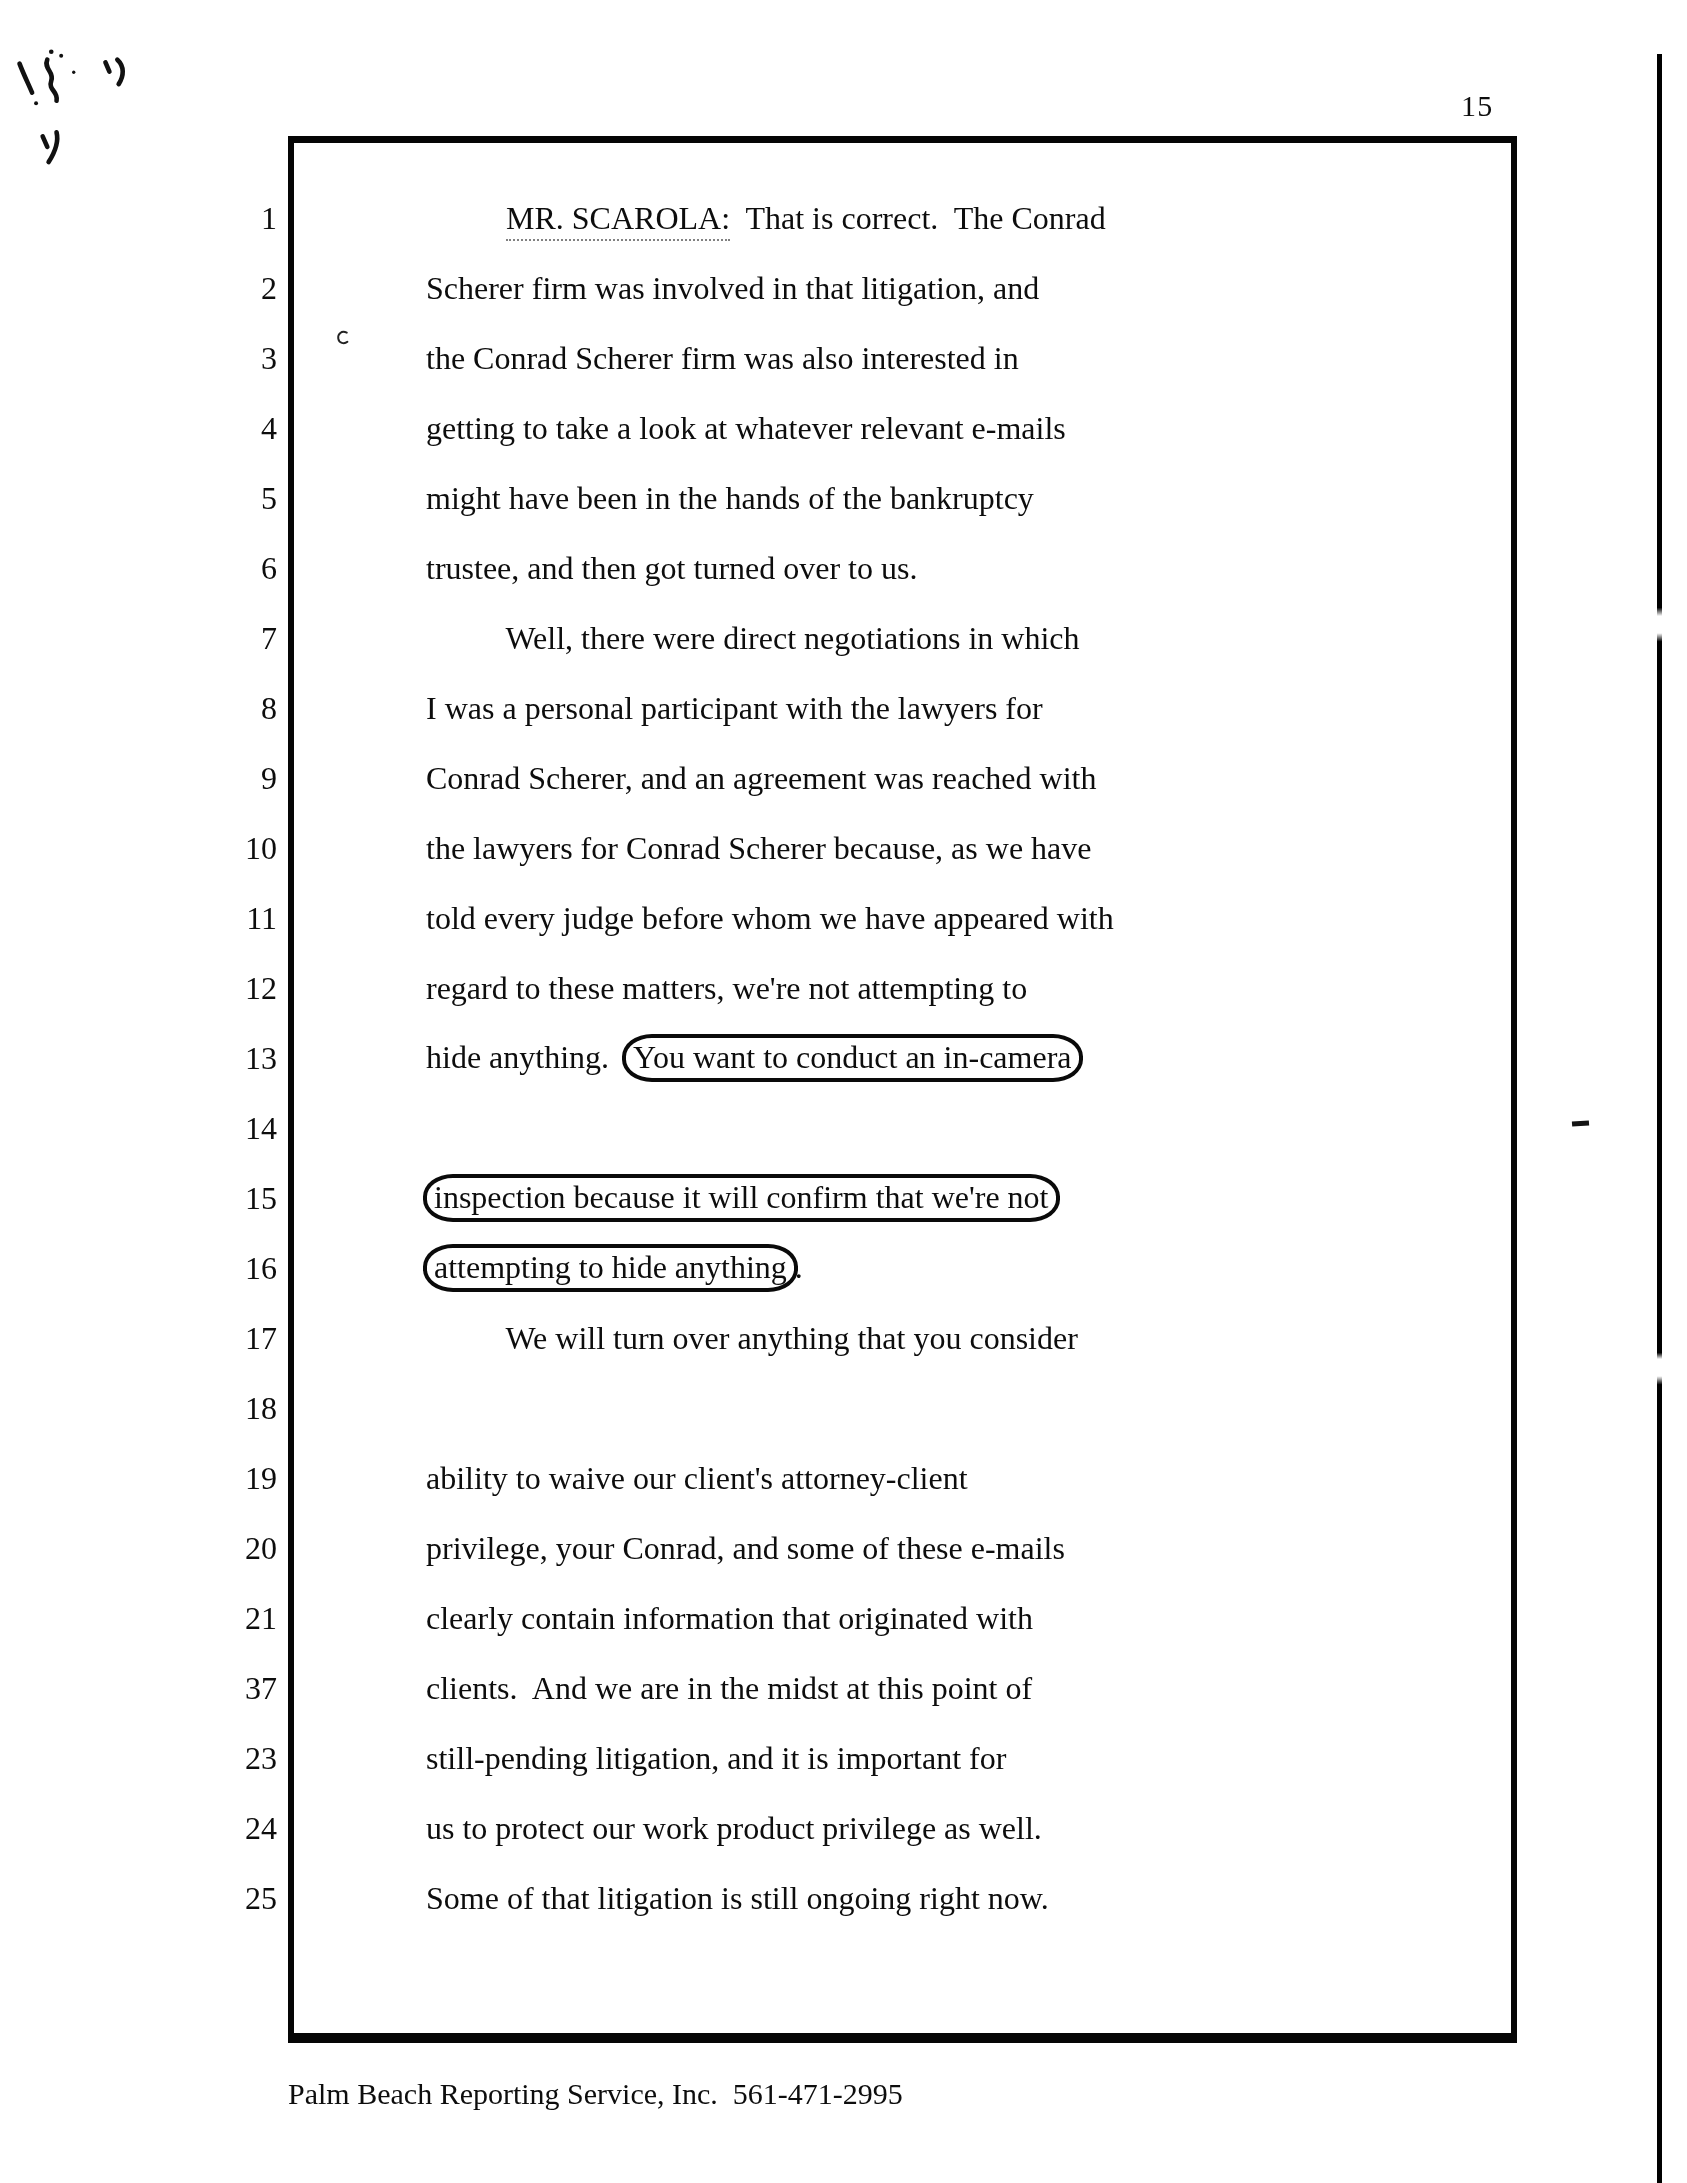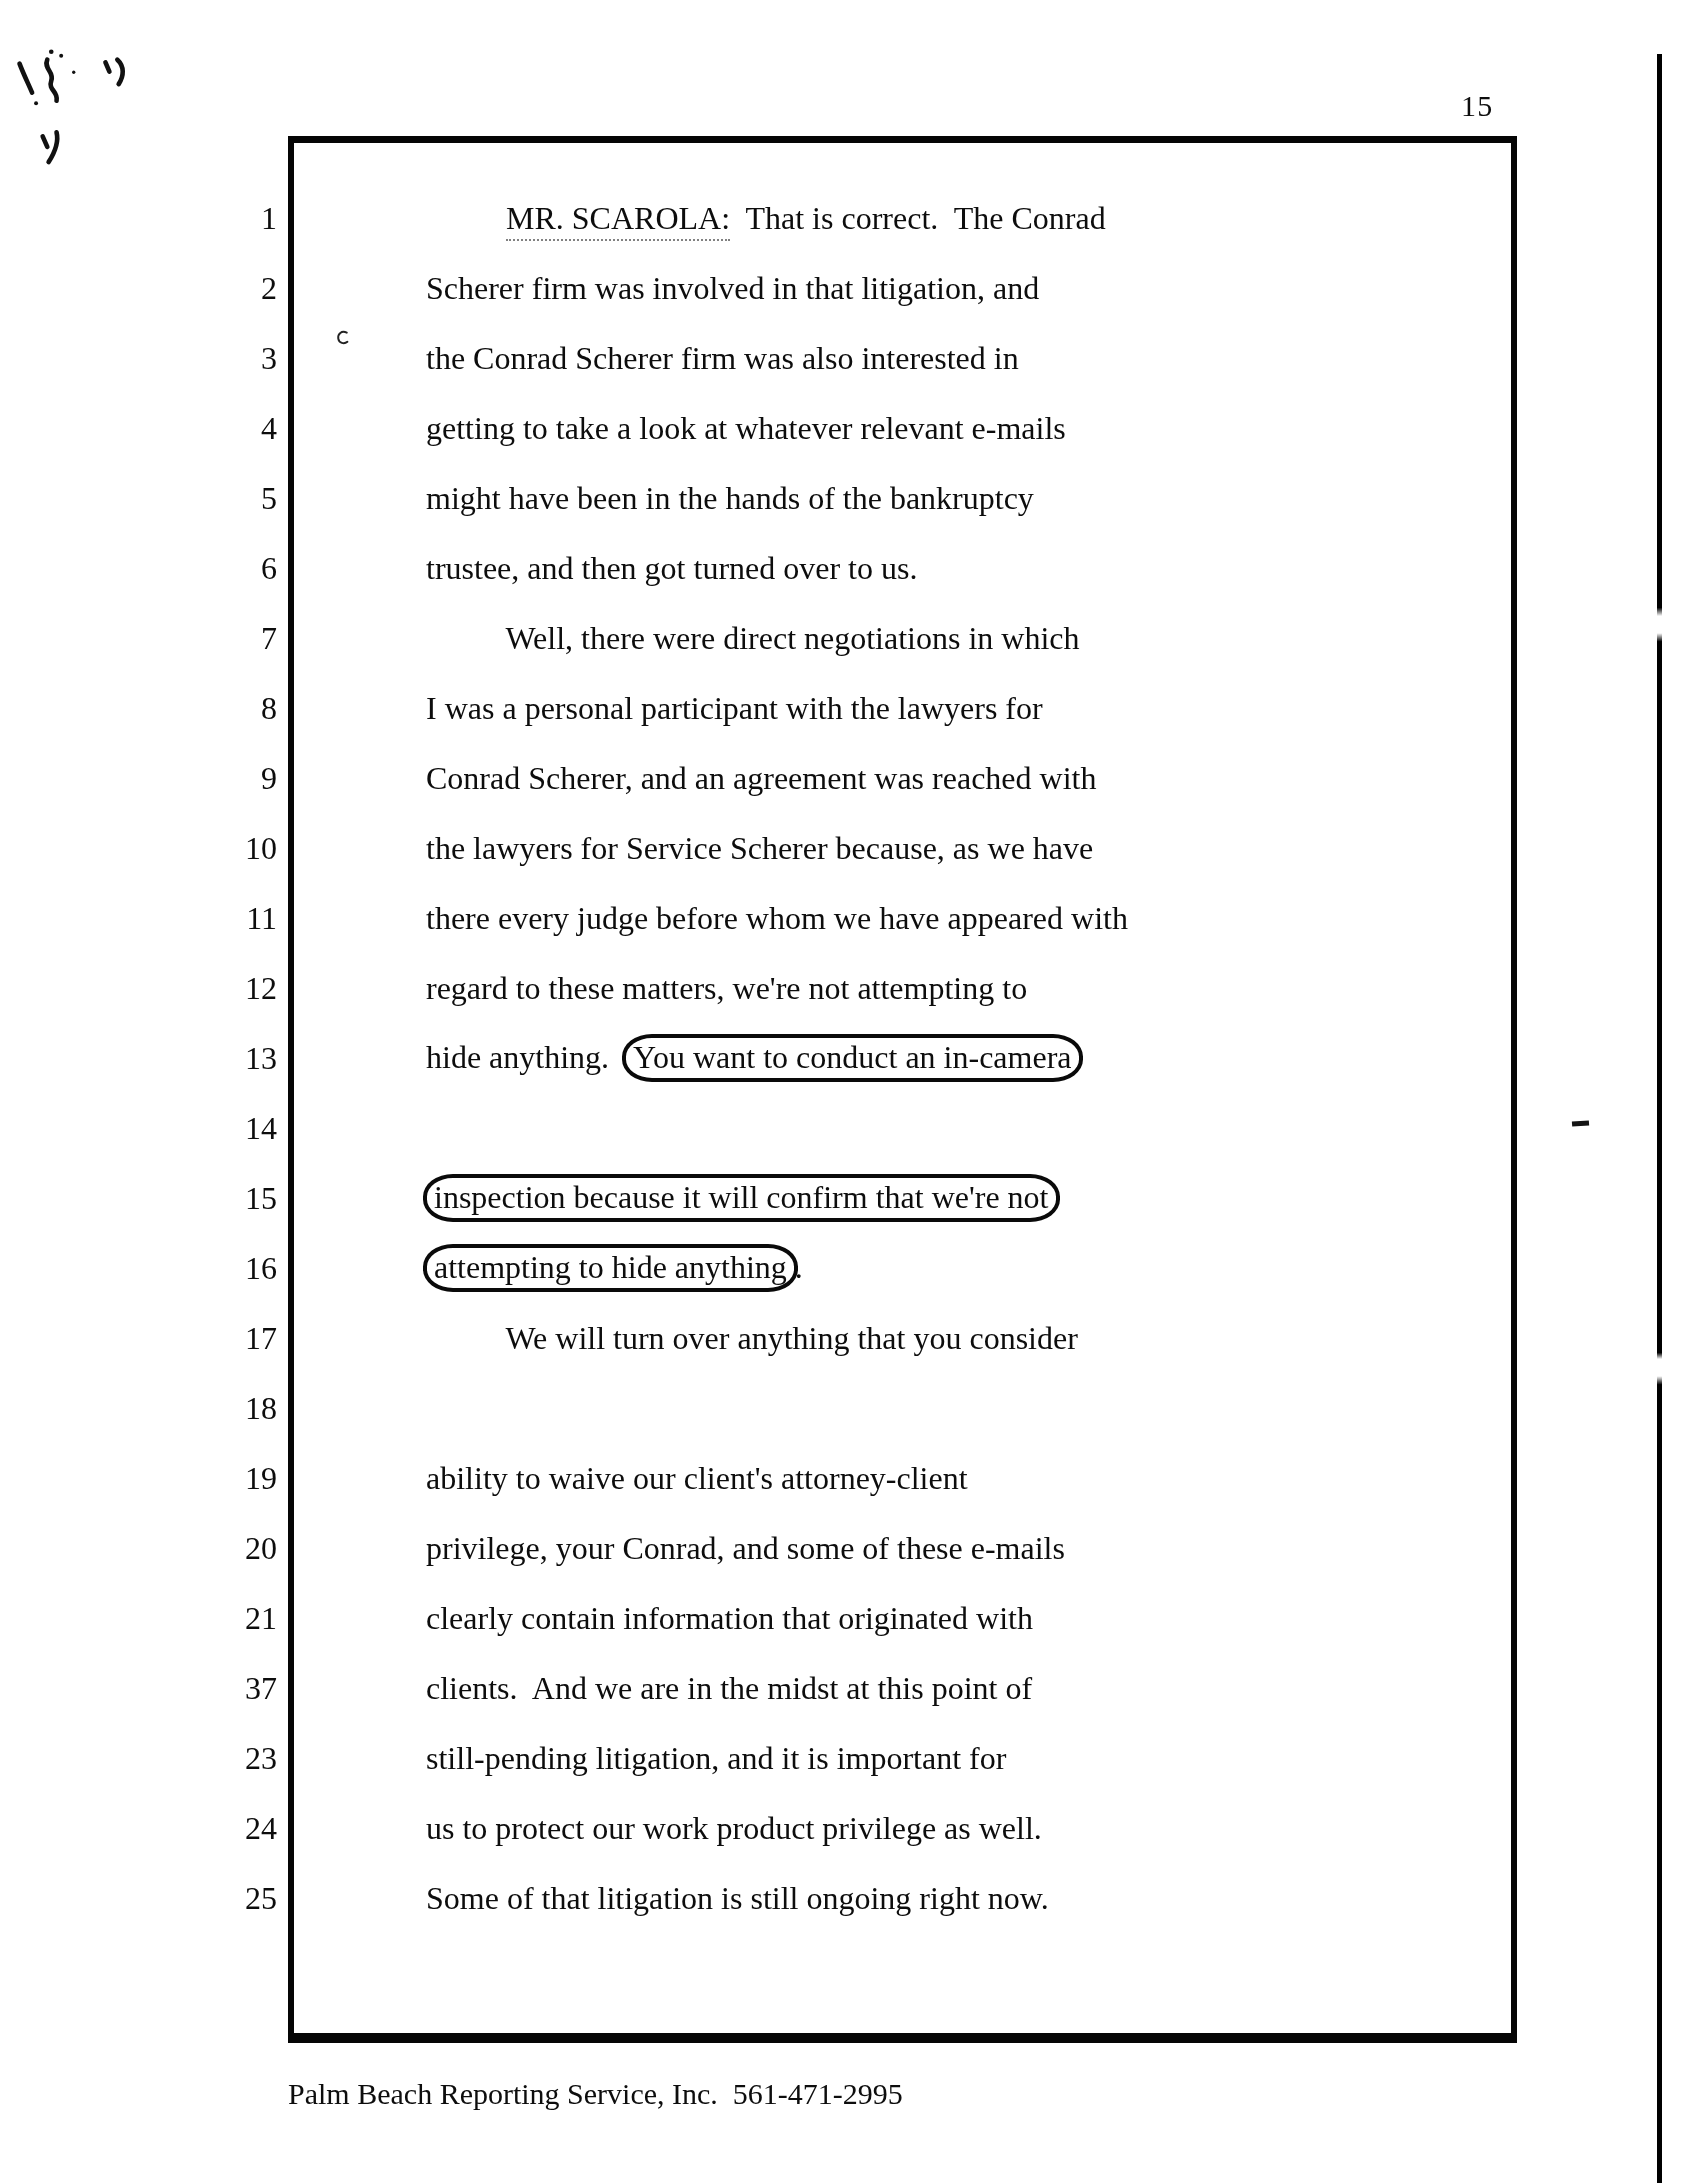"the lawyers for Service Scherer" span { text: Service -> Conrad }
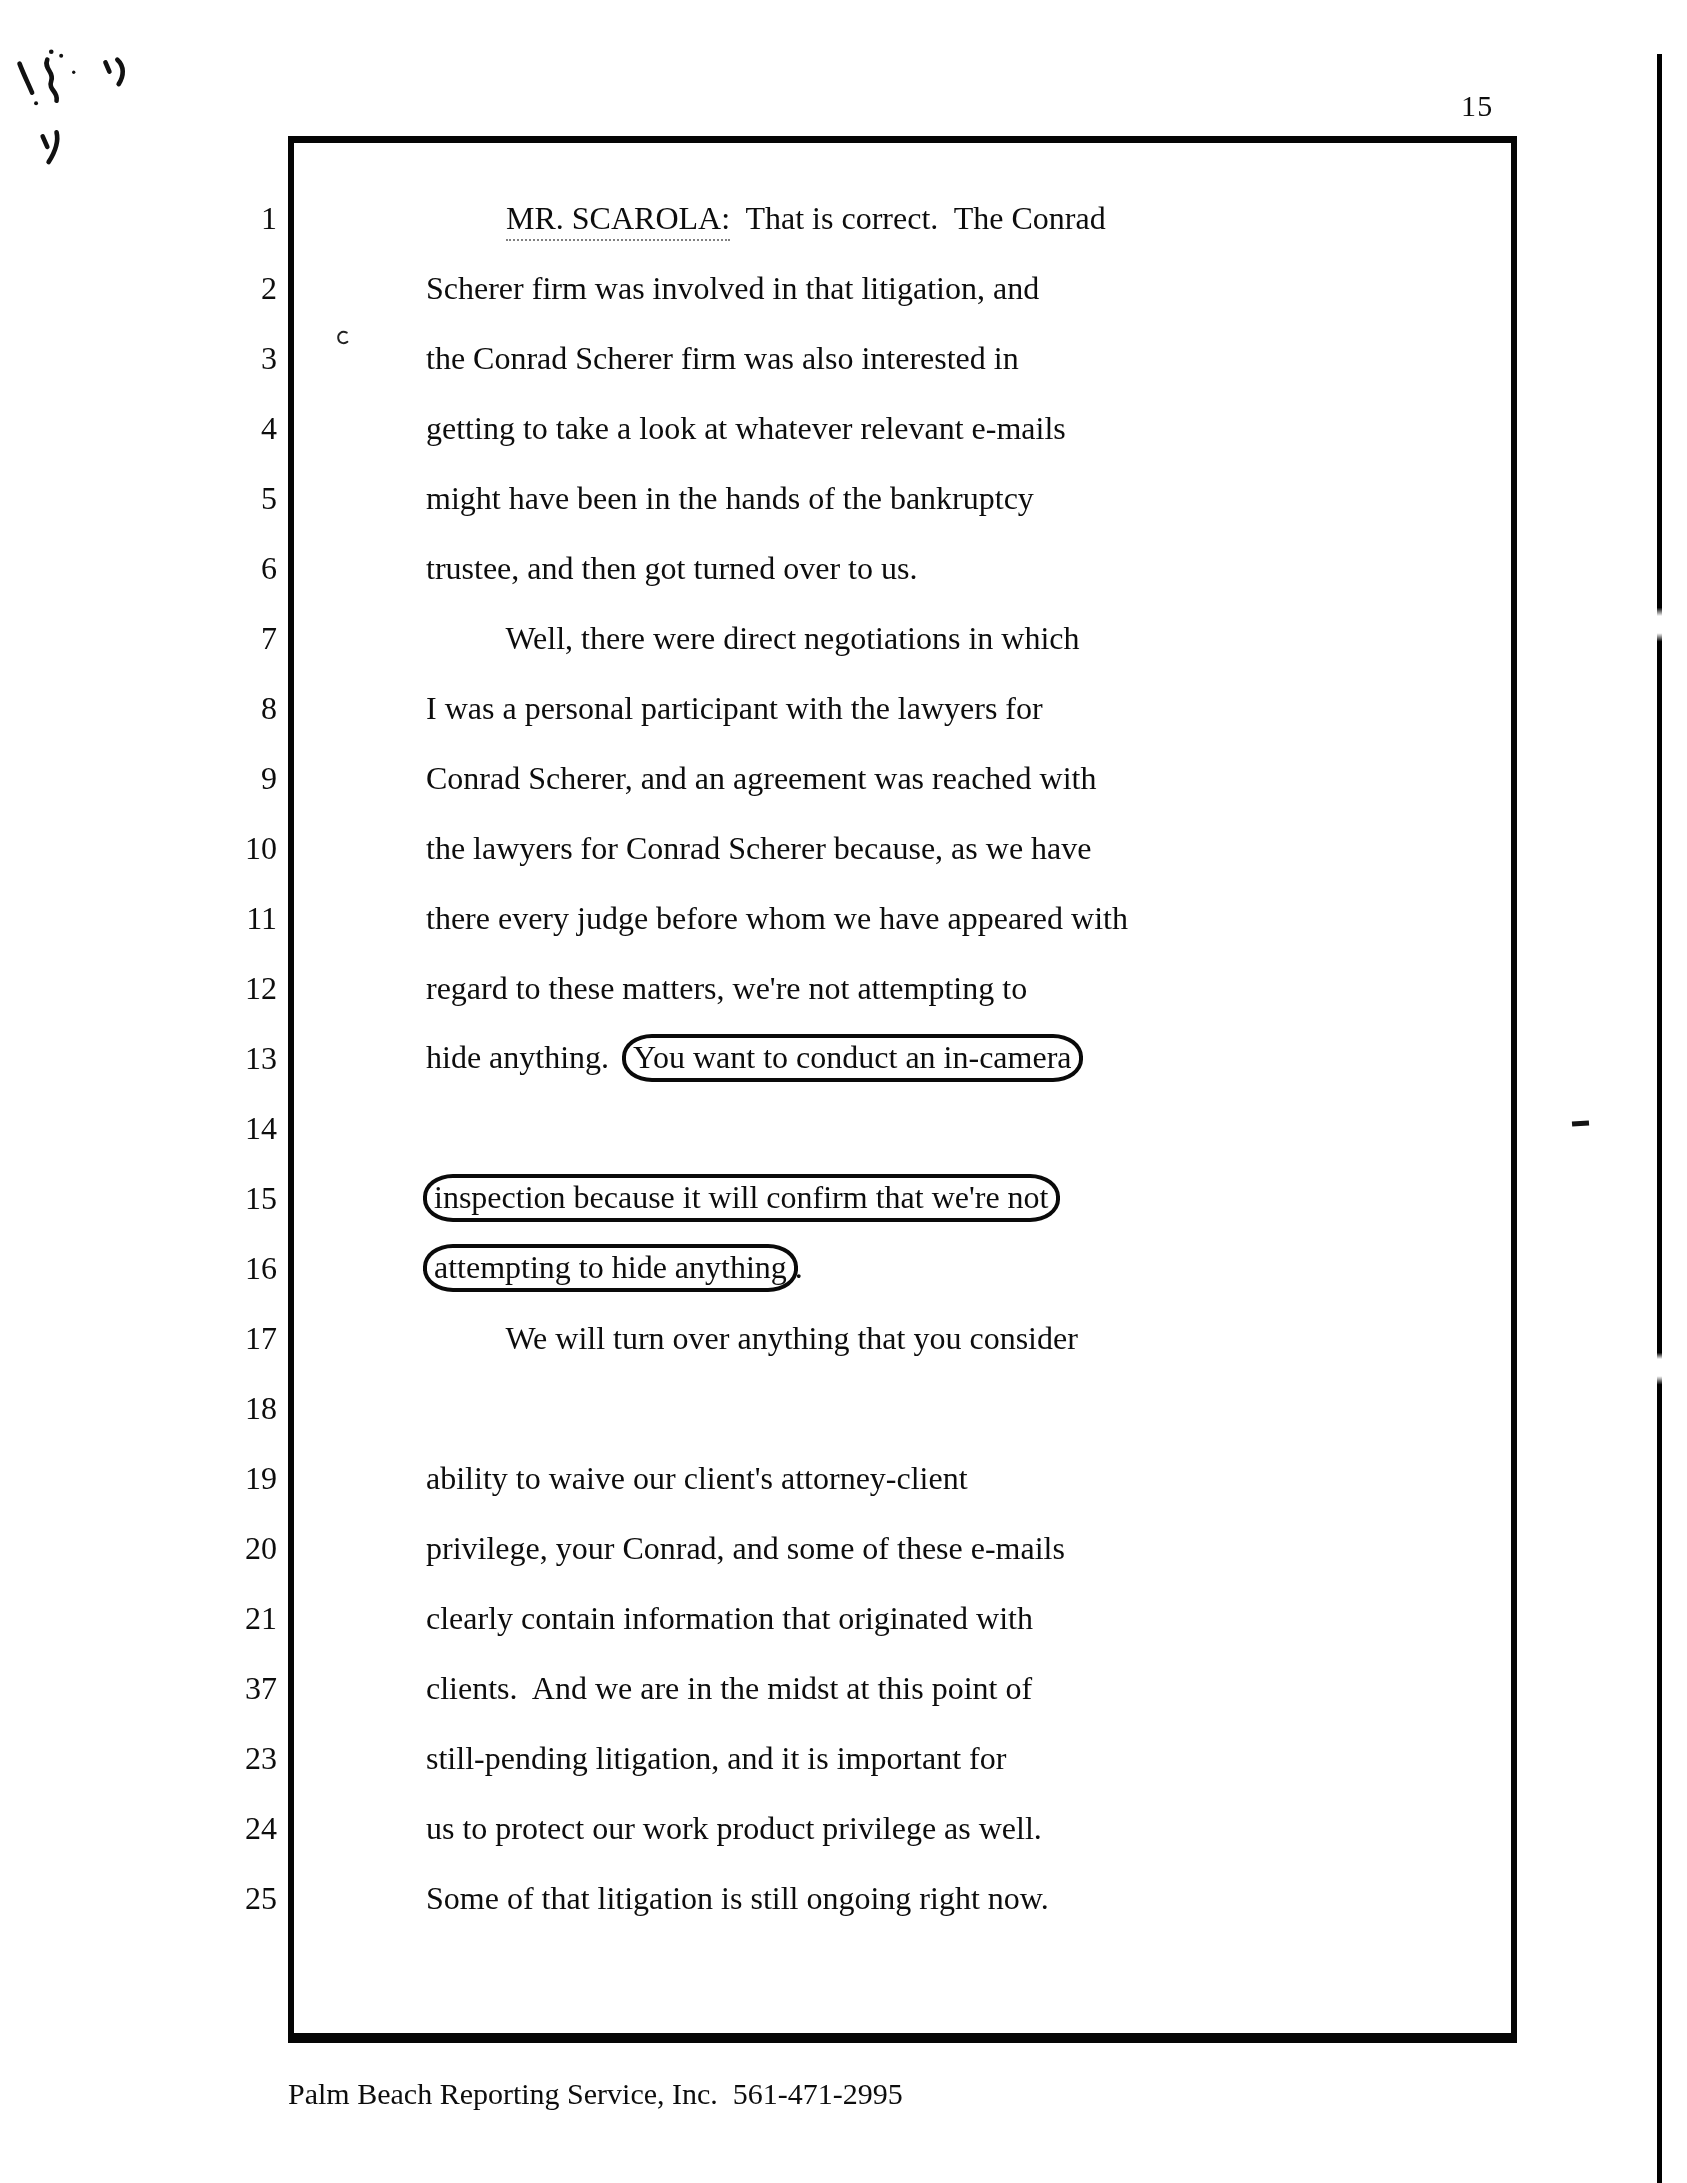"there every judge before whom" span { text: there -> told }
